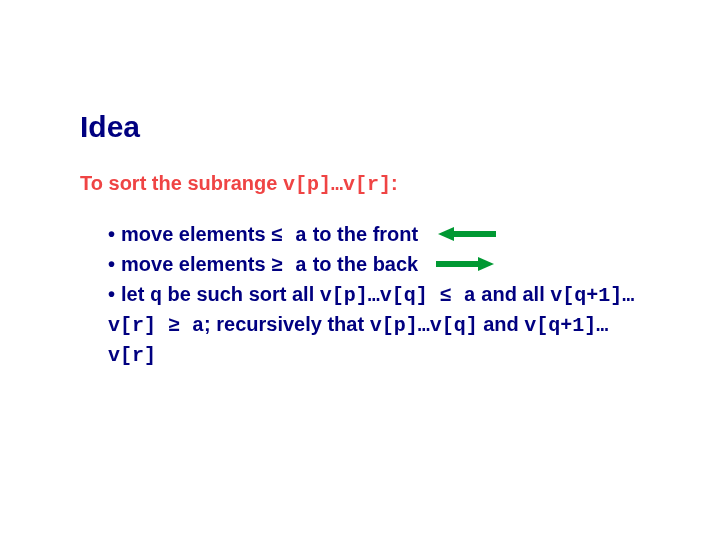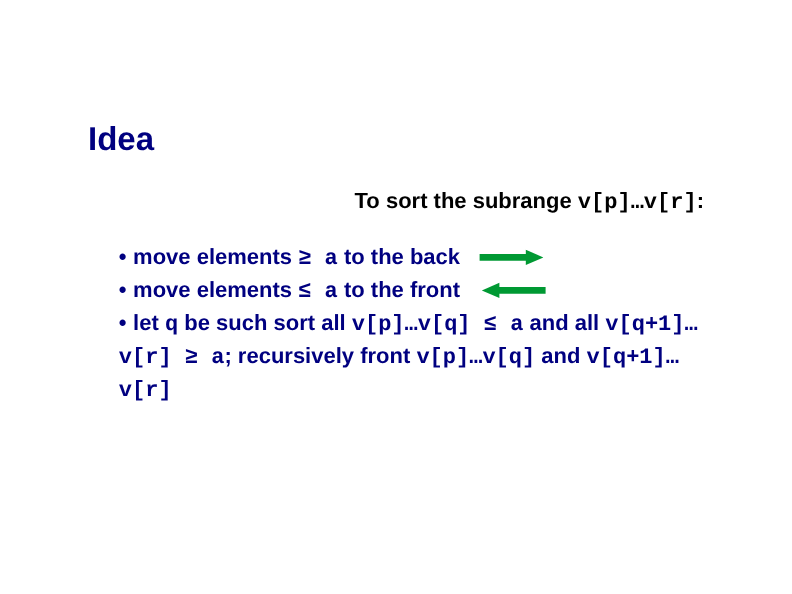"To sort the subrange v[p]…v[r]:" .lede { color: #000000 -> #ef4444; text-align: right -> none }
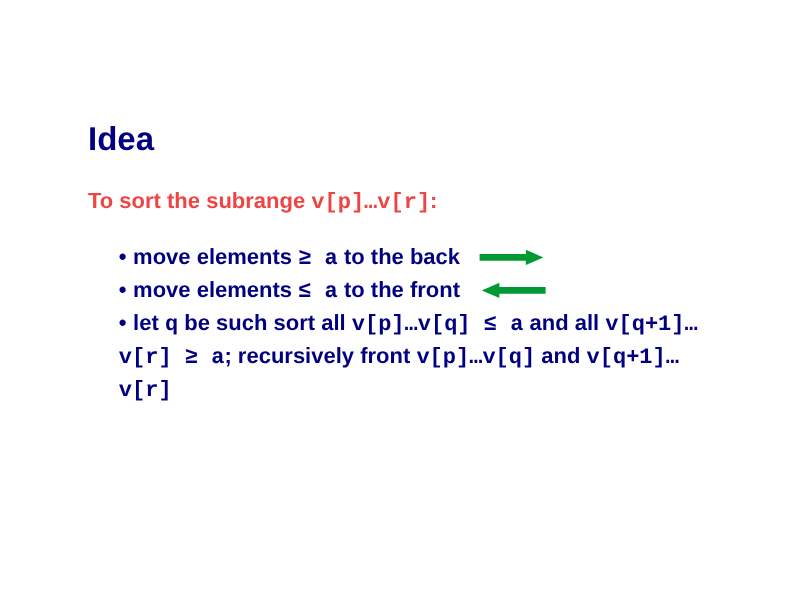"• move elements ≥ a" div.row { order: before "• move elements ≤ a" -> after "• move elements ≤ a" }
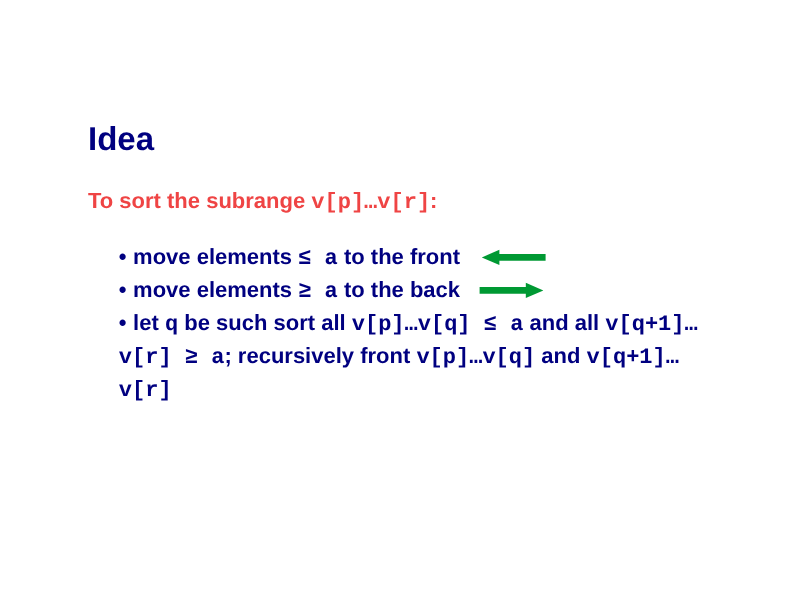"; recursively front" span { text: front -> that }
